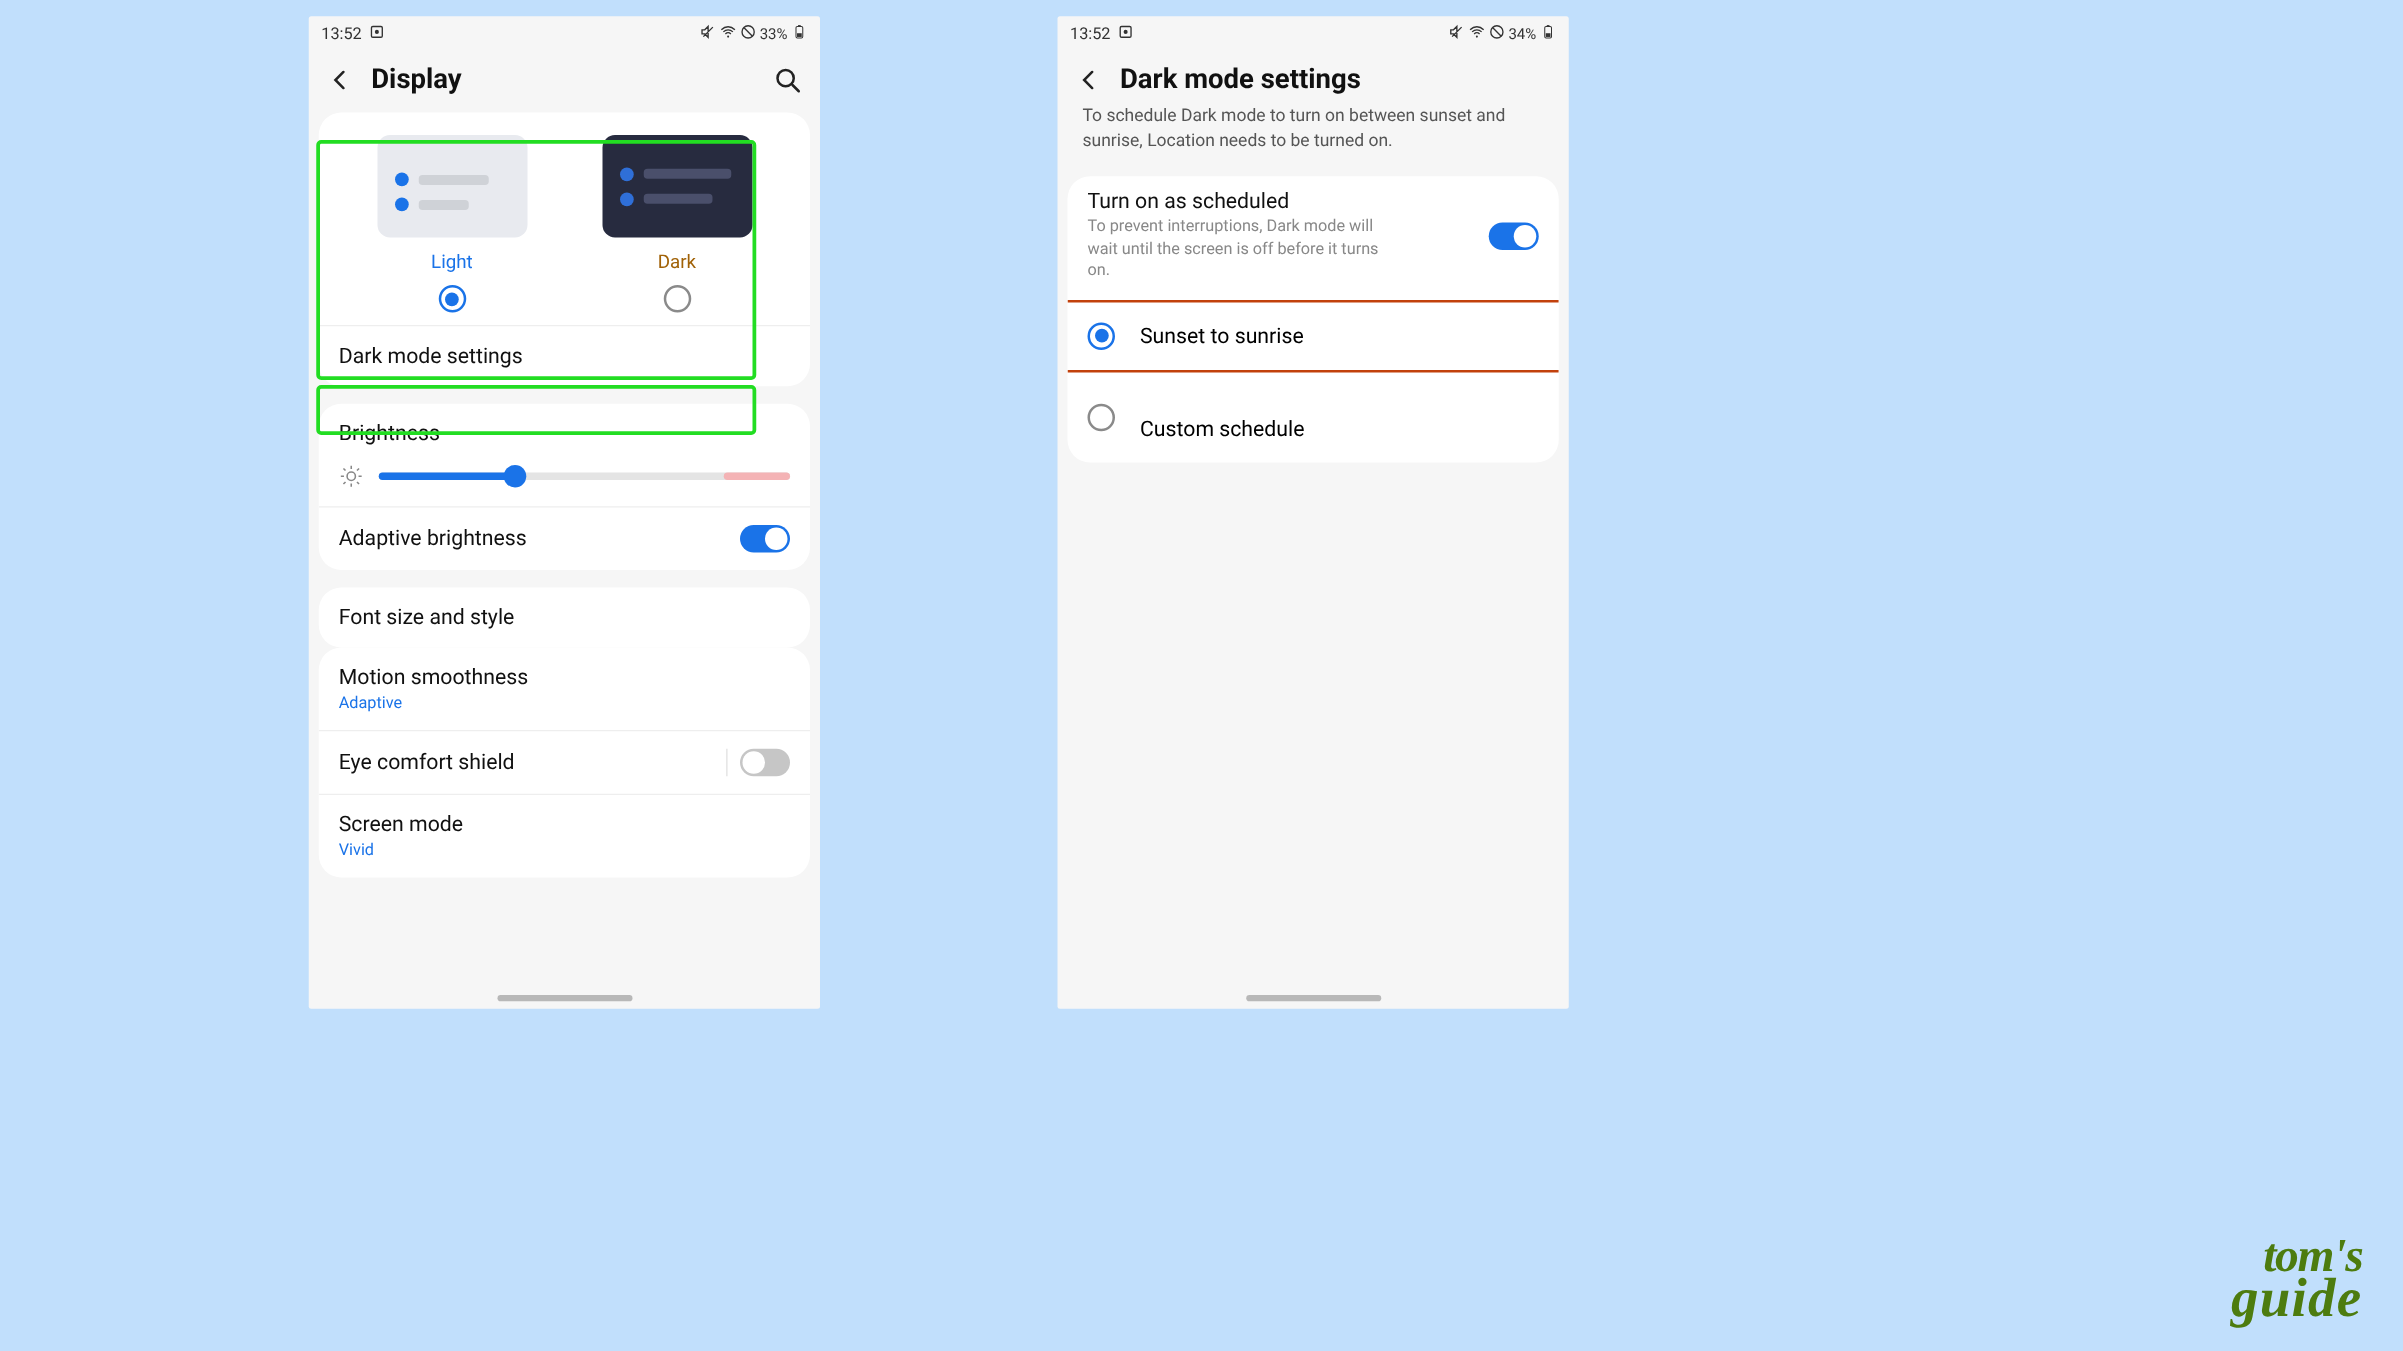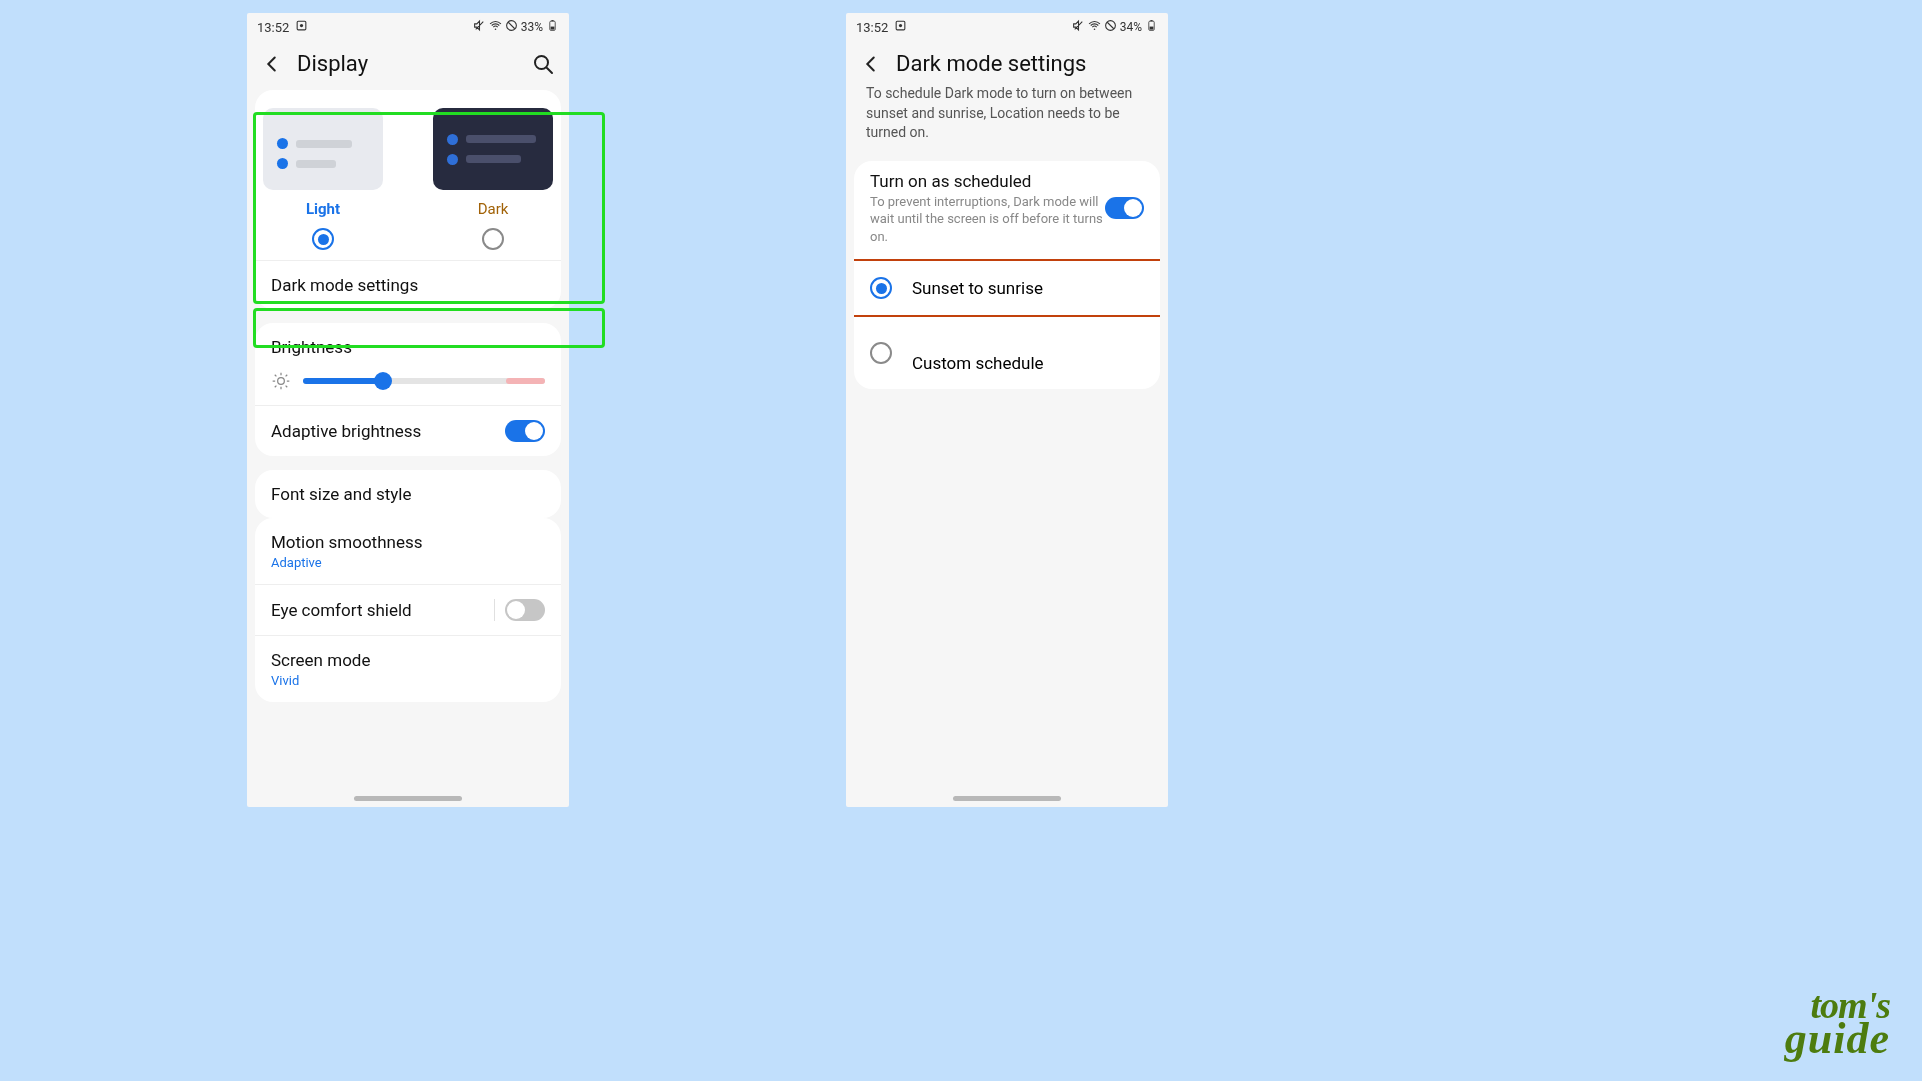"13:52" .phone { width: 322px -> 409px }
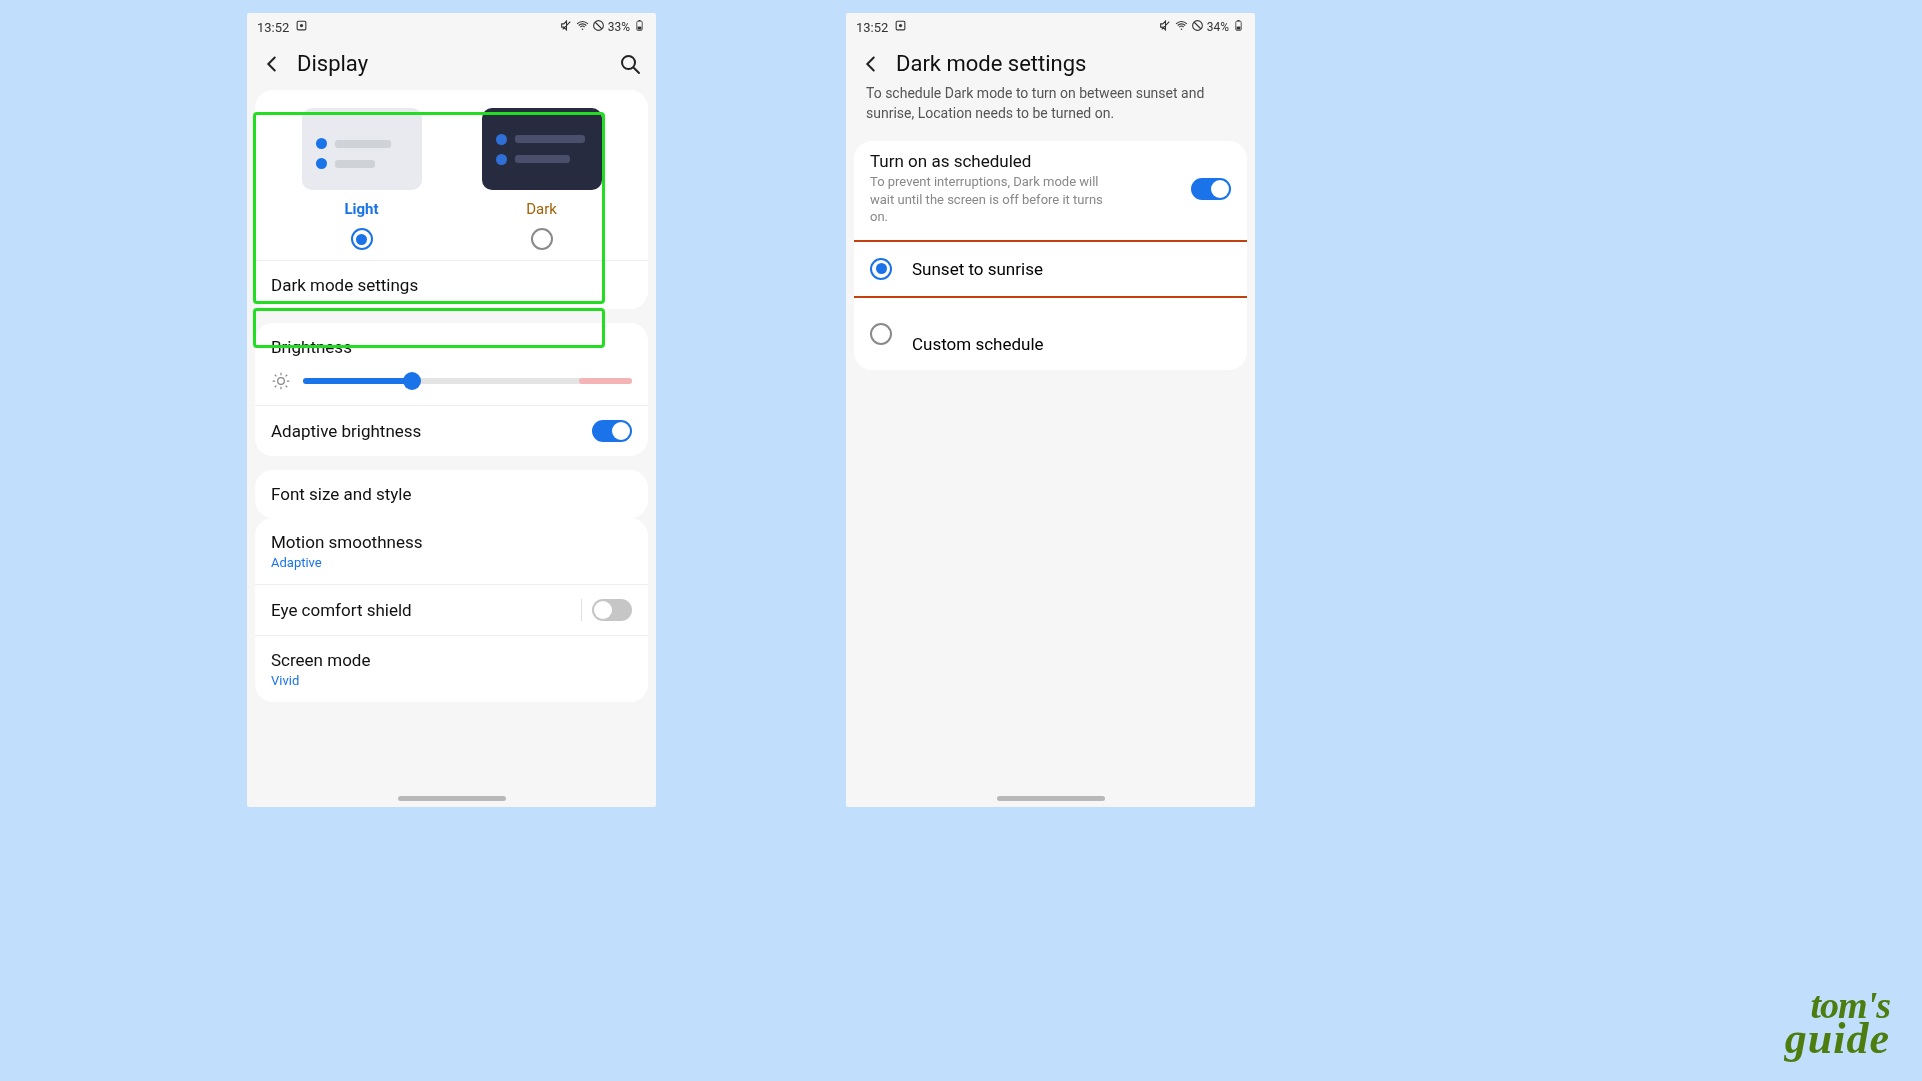"Display" .header-title { font-weight: 400 -> 700 }
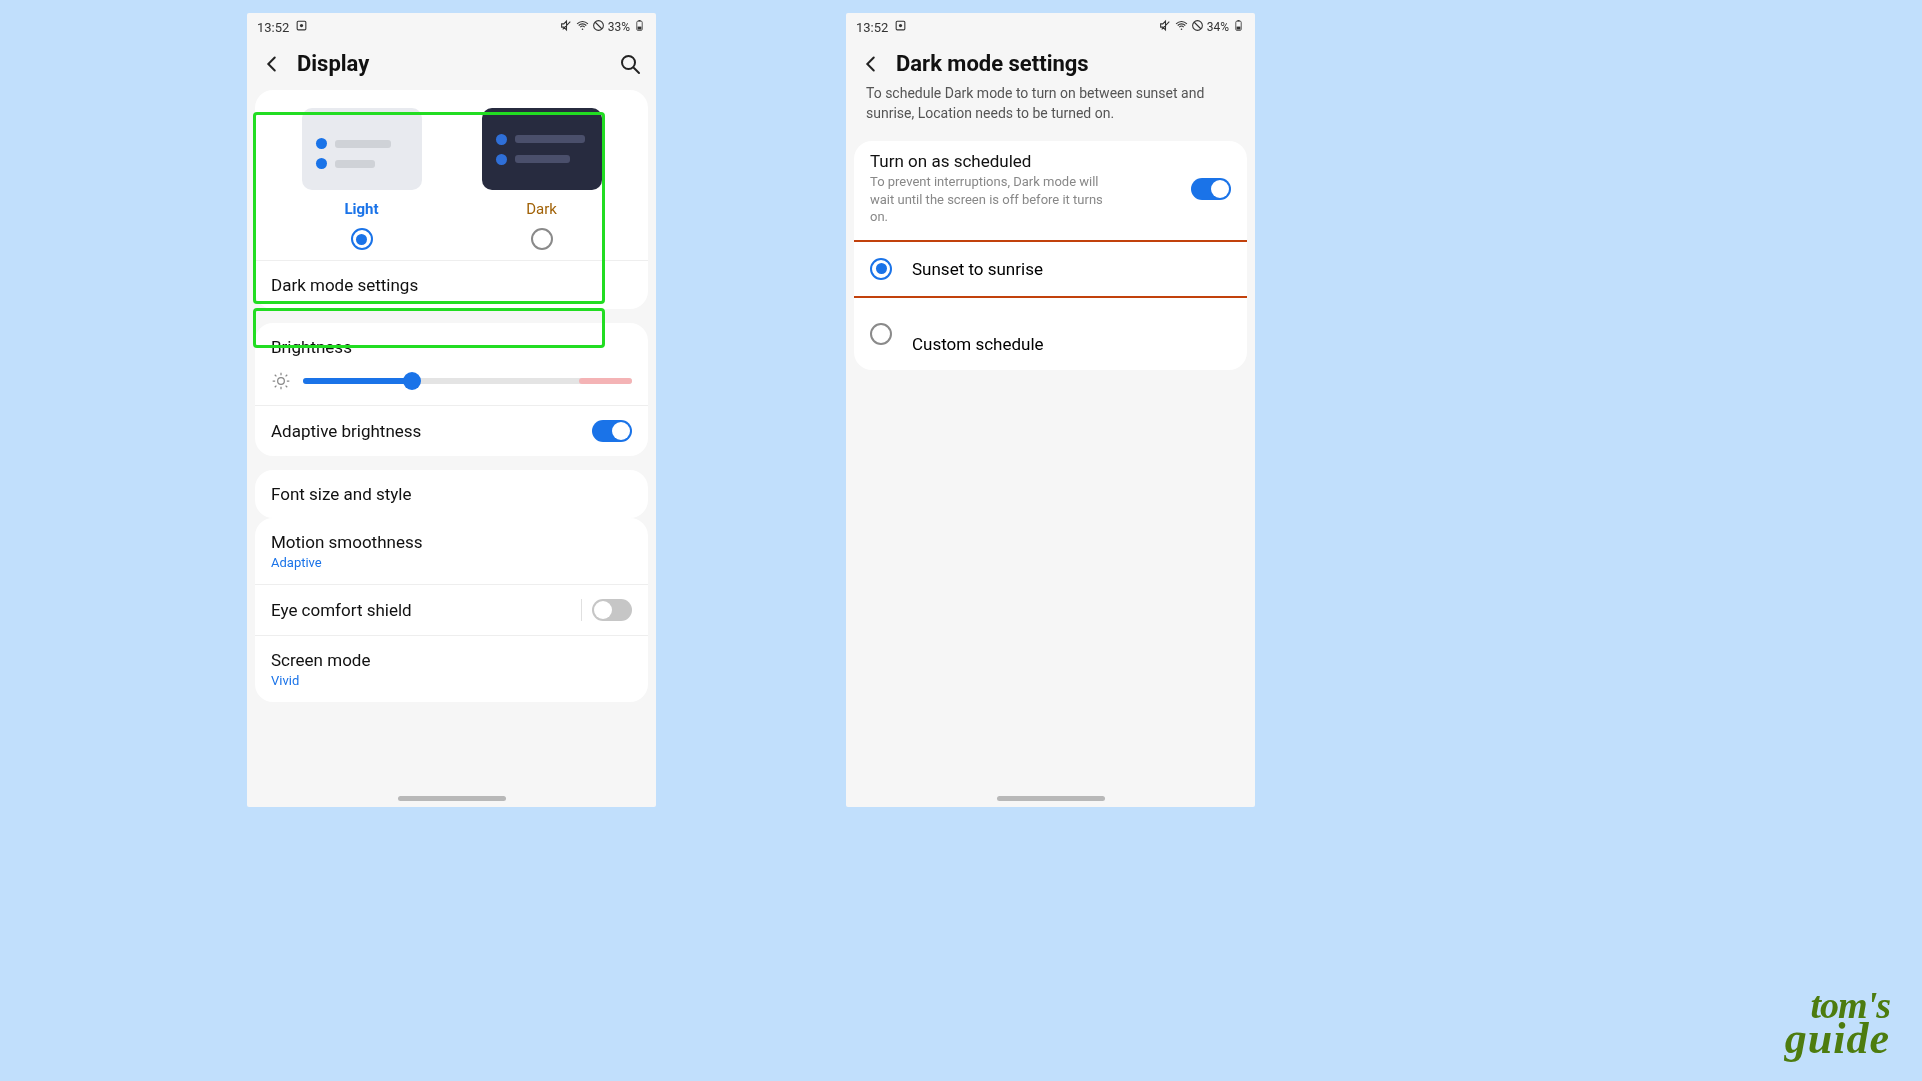"Light" .sel { font-weight: 700 -> 400 }
